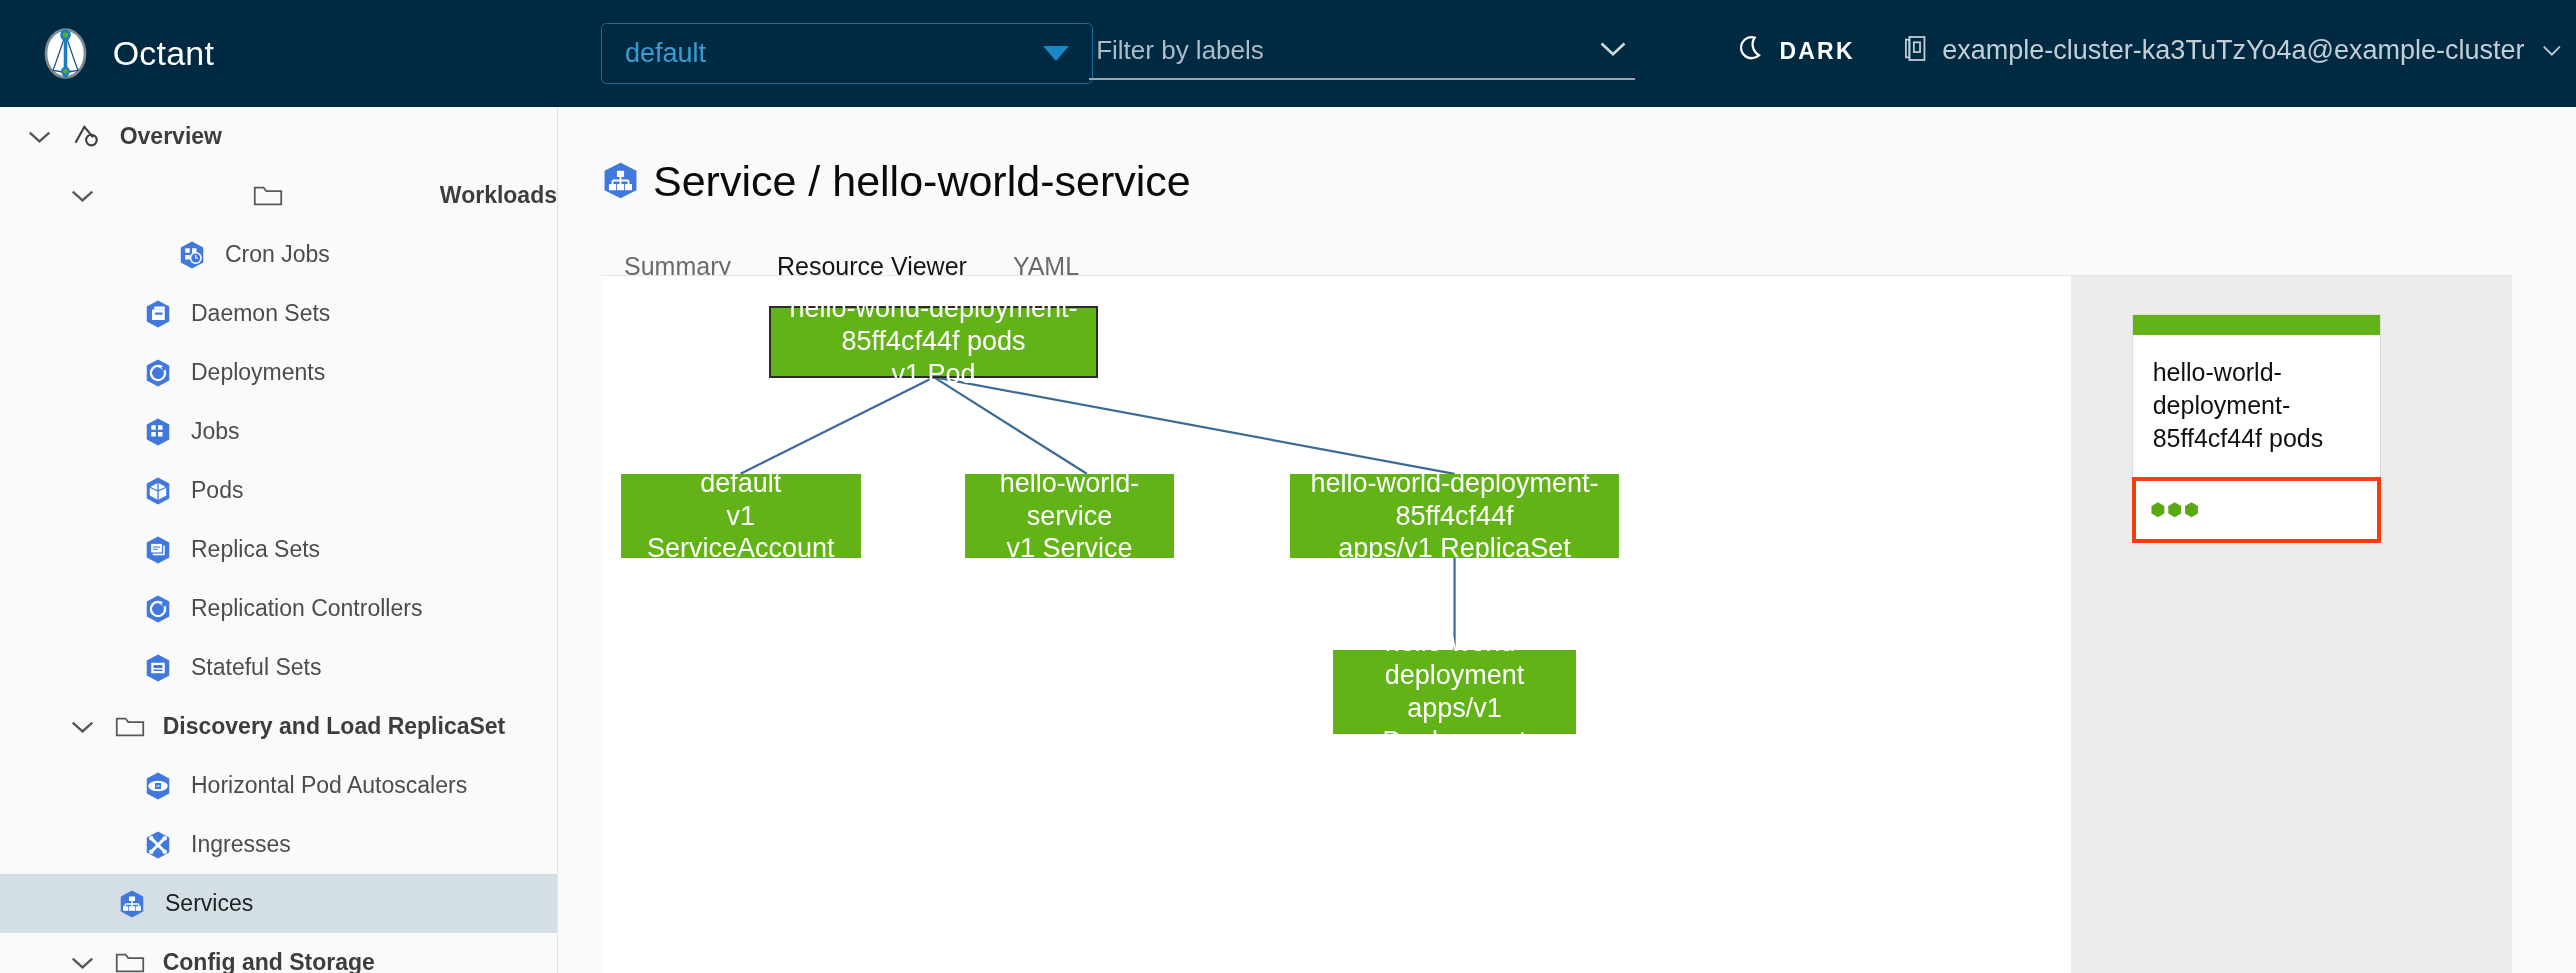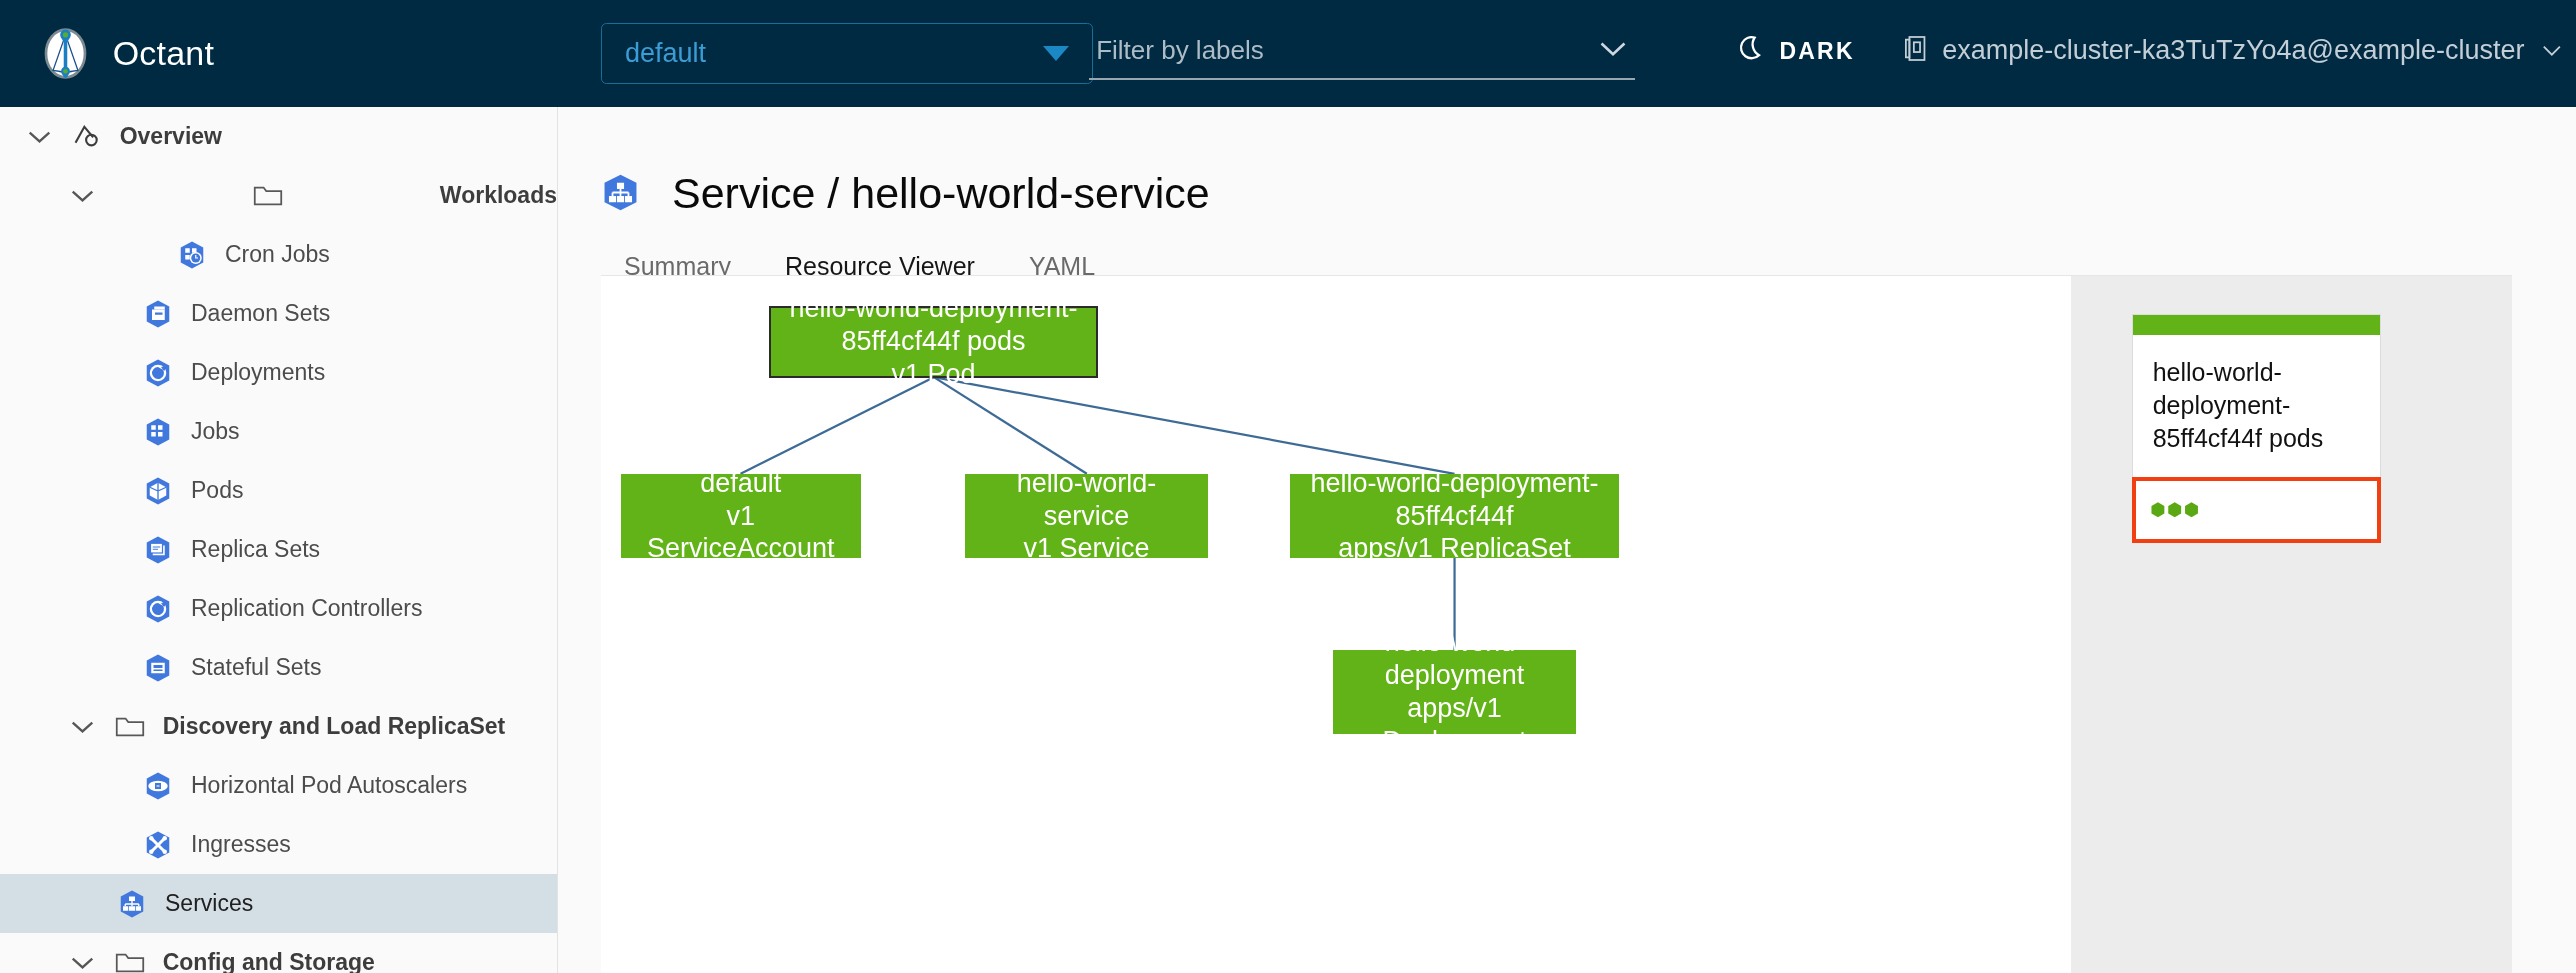"Service / hello-world-service" #page-title { gap: 32px -> 13px; top: 62px -> 50px }
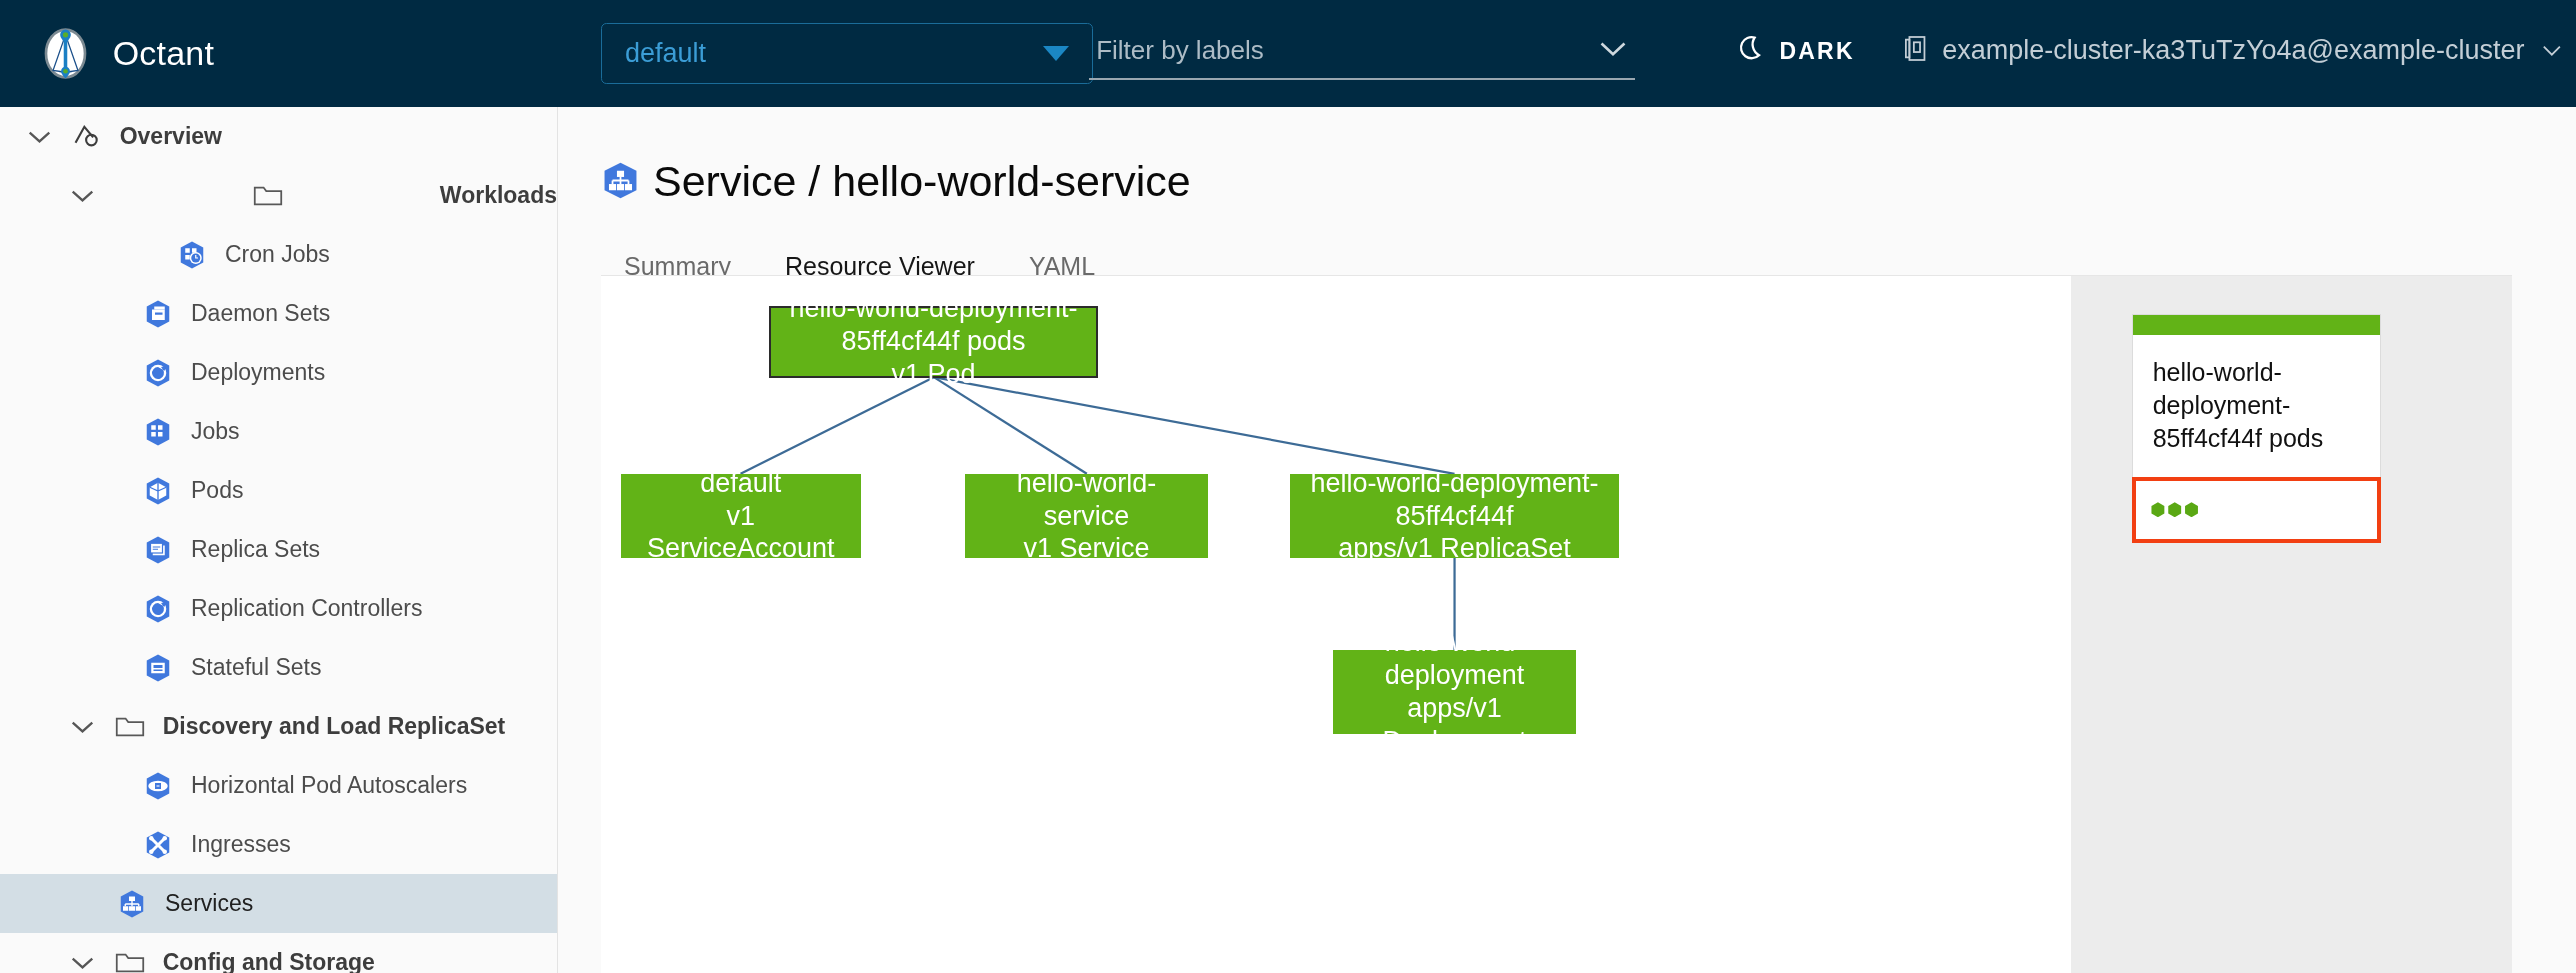"Summary" #tabs { gap: 8px -> 0 }
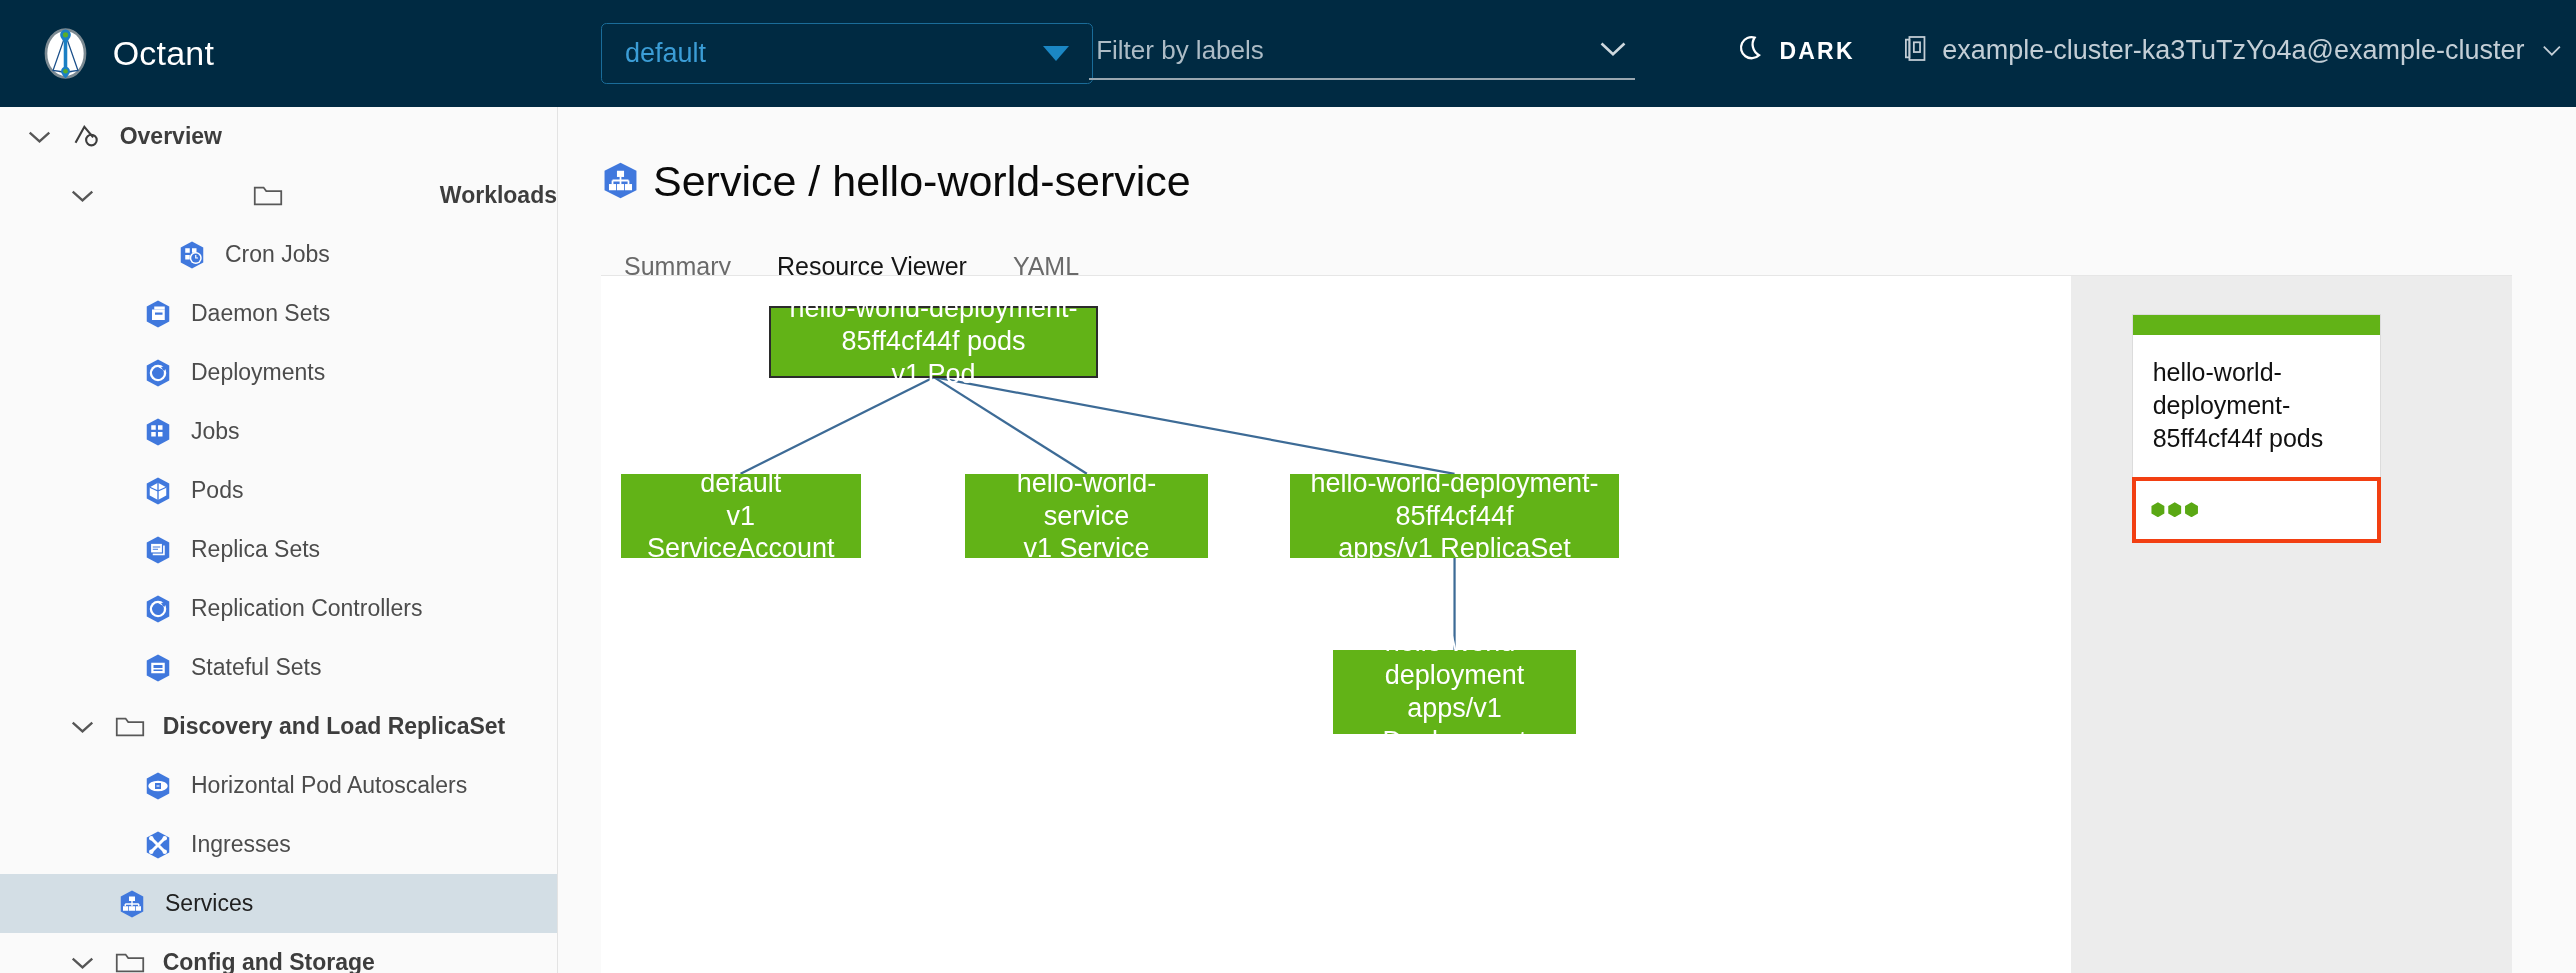"hello-world-service" div.node { width: 243px -> 209px }
